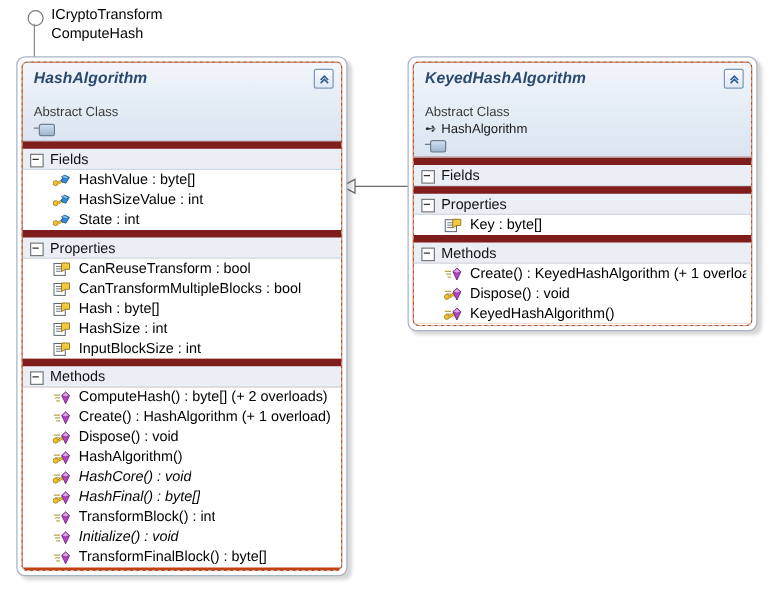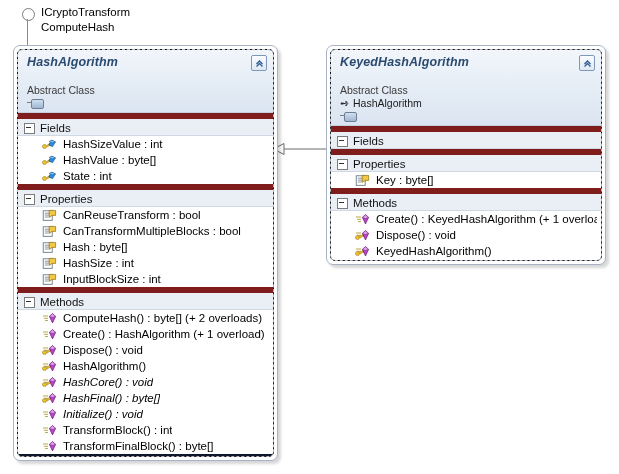"HashAlgorithm" .class-inner { background: #0f172a -> #c2410c }
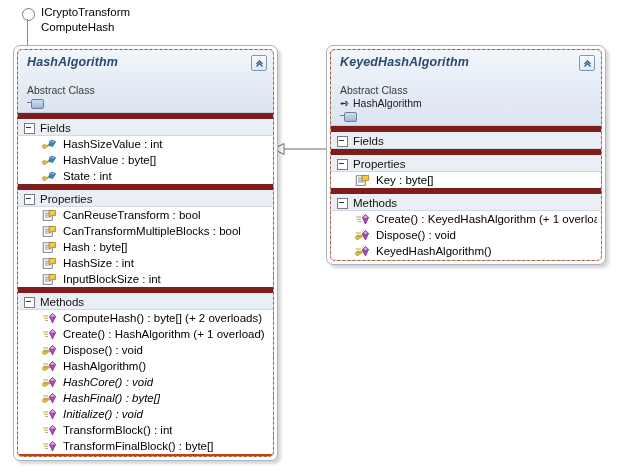"HashSizeValue : int" div.member-row { order: before "HashValue : byte[]" -> after "HashValue : byte[]" }
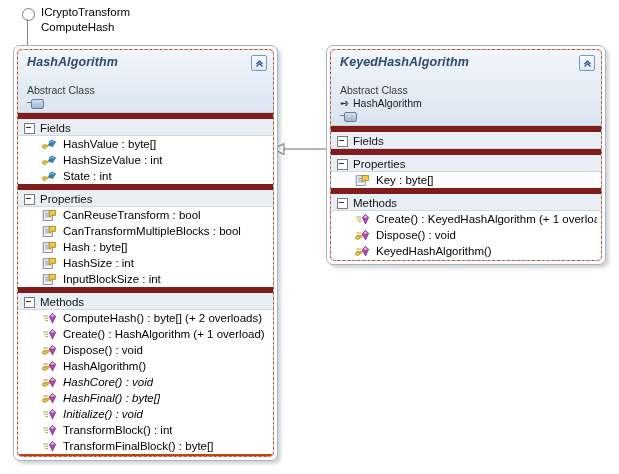"Initialize() : void" div.member-row { order: before "TransformBlock() : int" -> after "TransformBlock() : int" }
